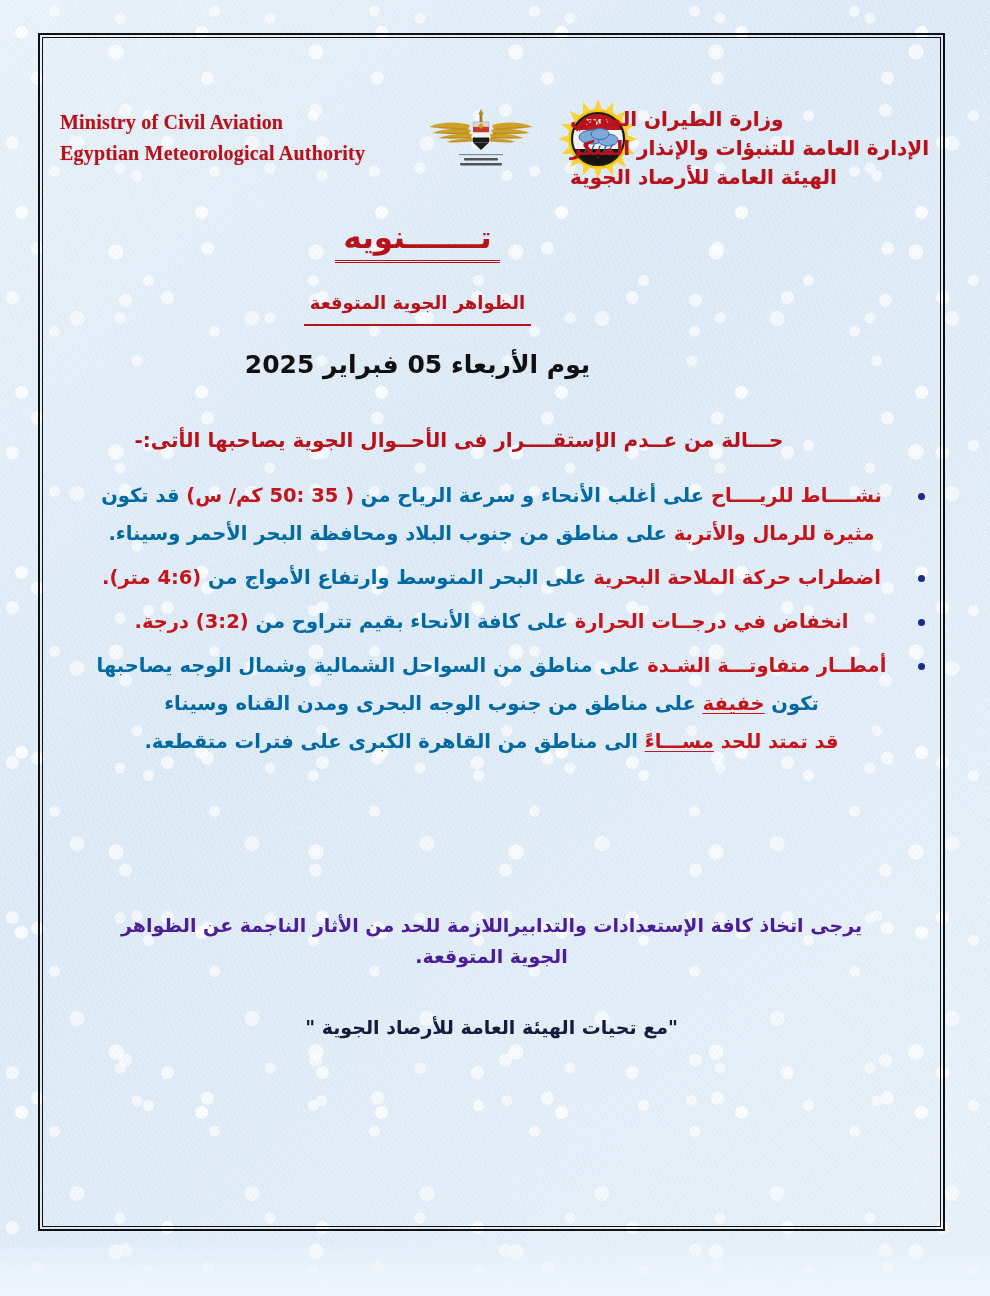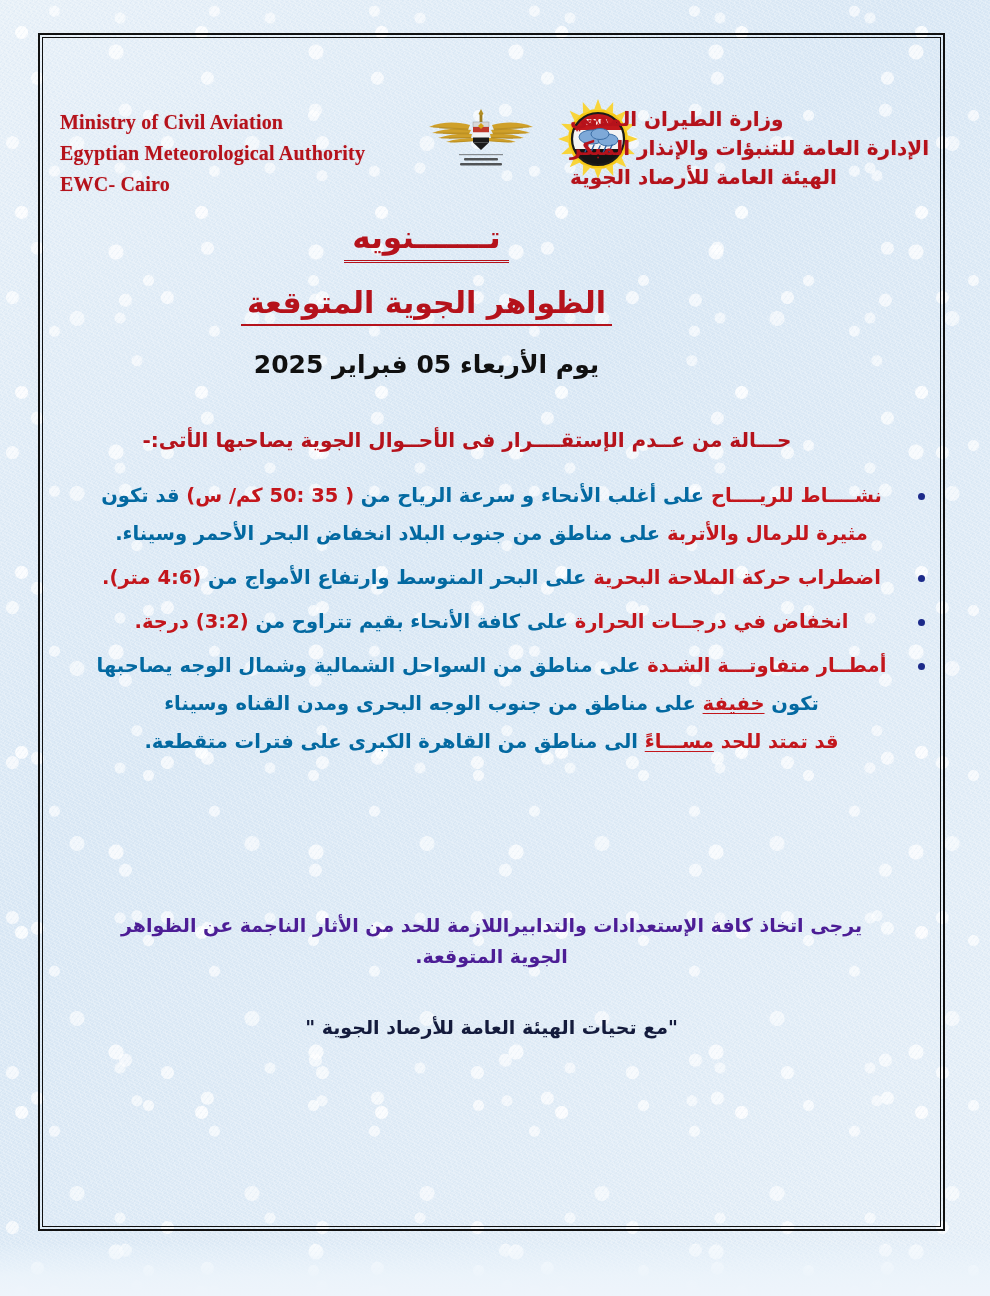"EWC- Cairo" div { html: <div>EWC- Cairo</div> -> none }
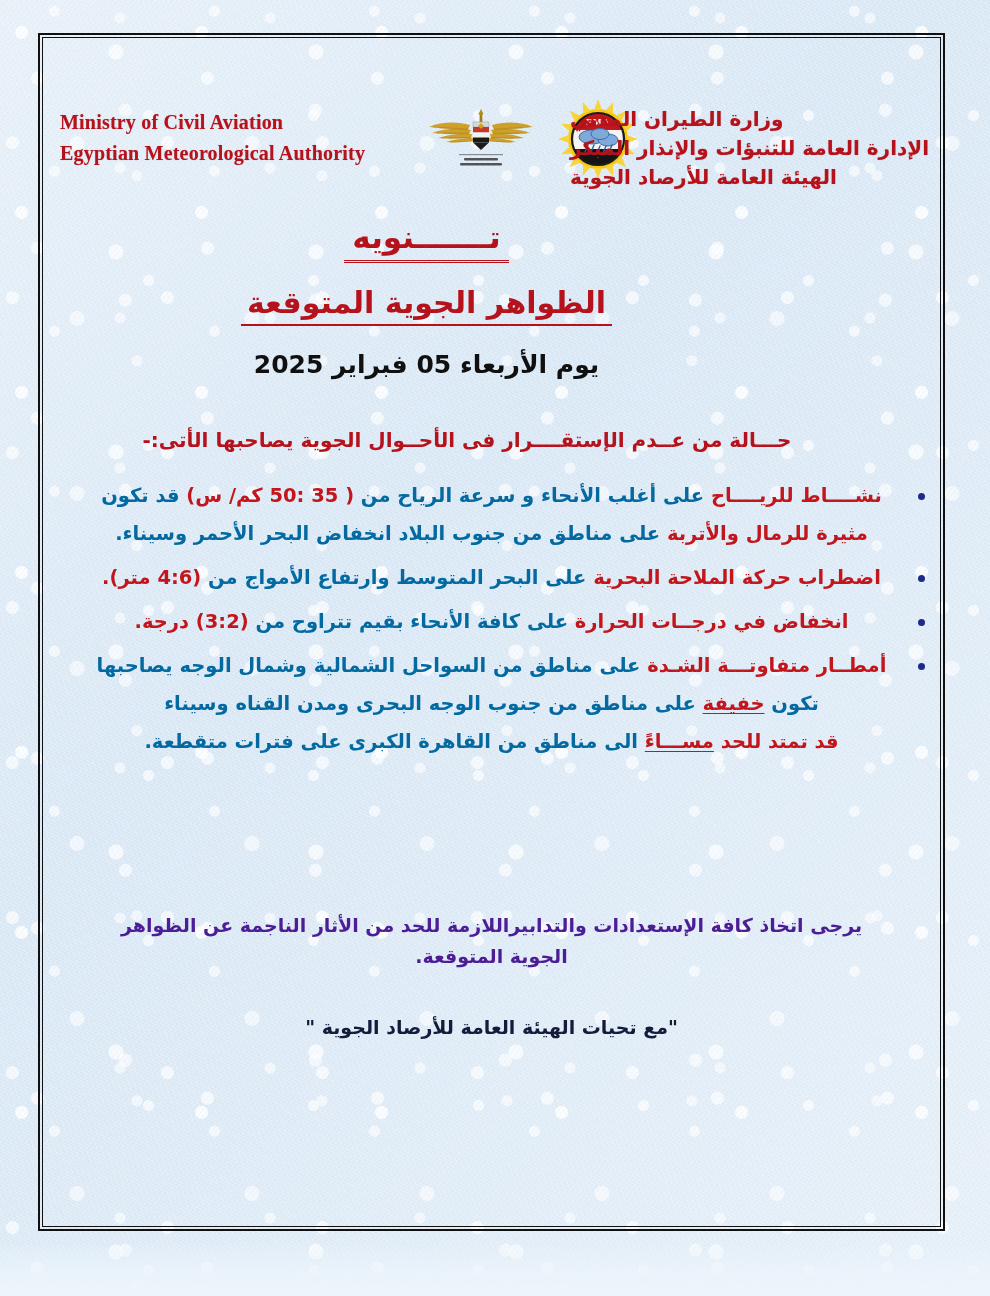"تـــــــنويه" .title-block { padding-left: 9px -> none }
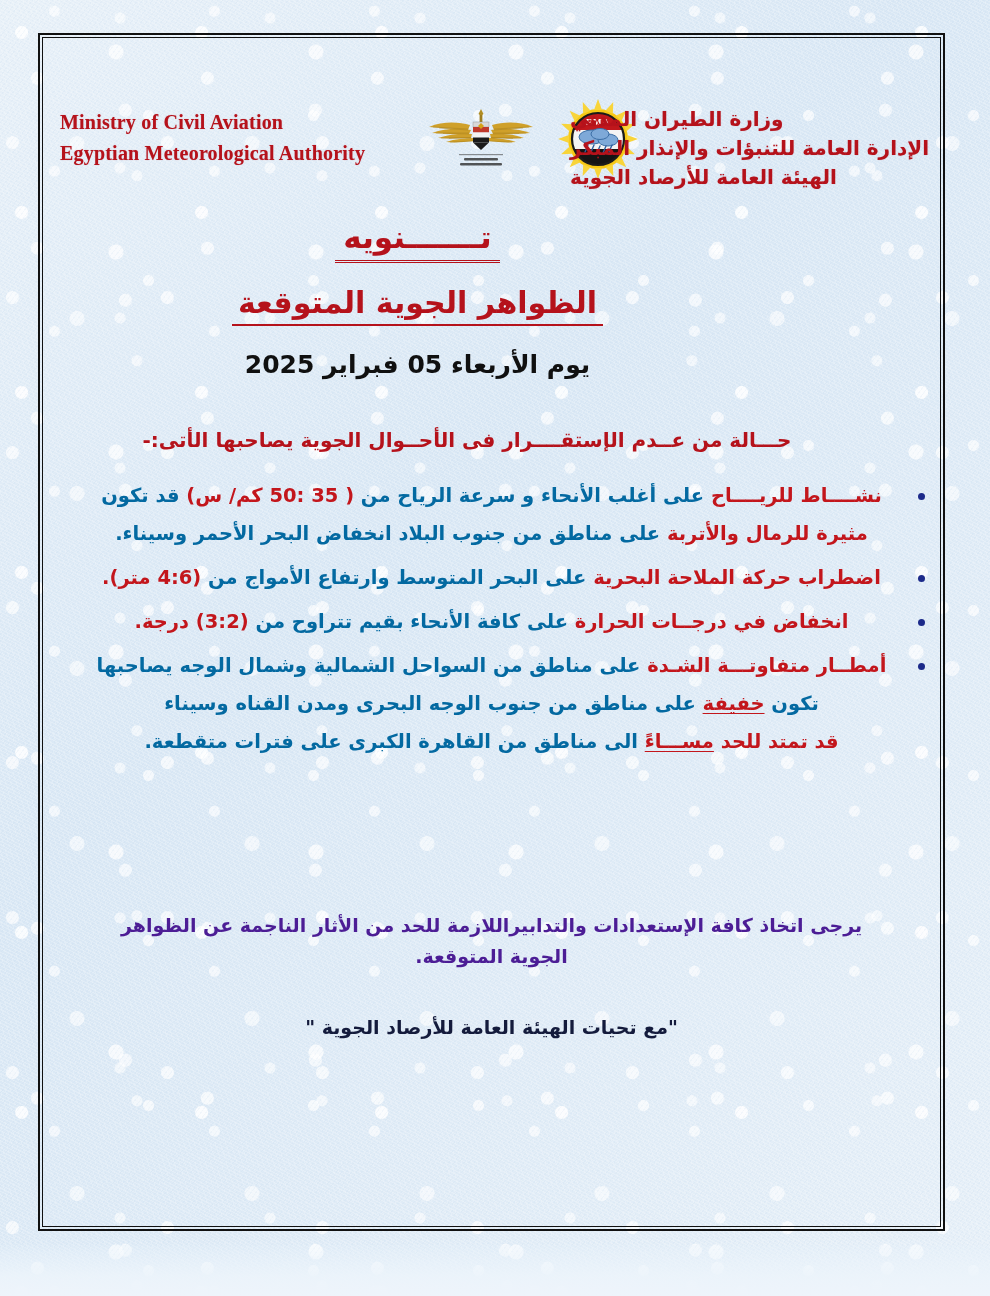"الظواهر الجوية المتوقعة" .t-subject { font-size: 30px -> 18px }
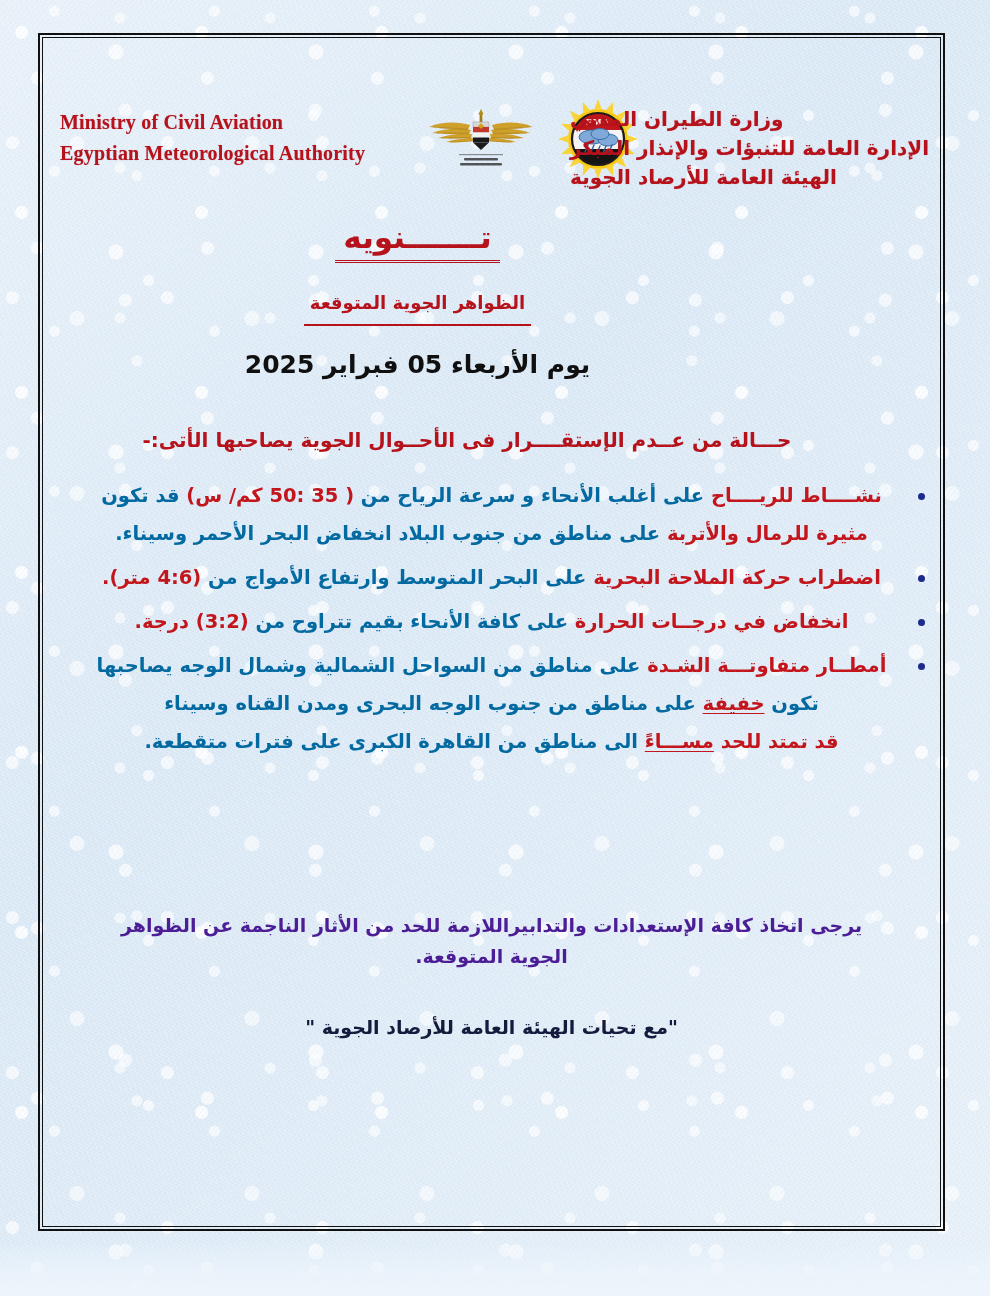"حـــالة من عــدم الإستقــــرار فى" .intro { left: 12px -> 4px }
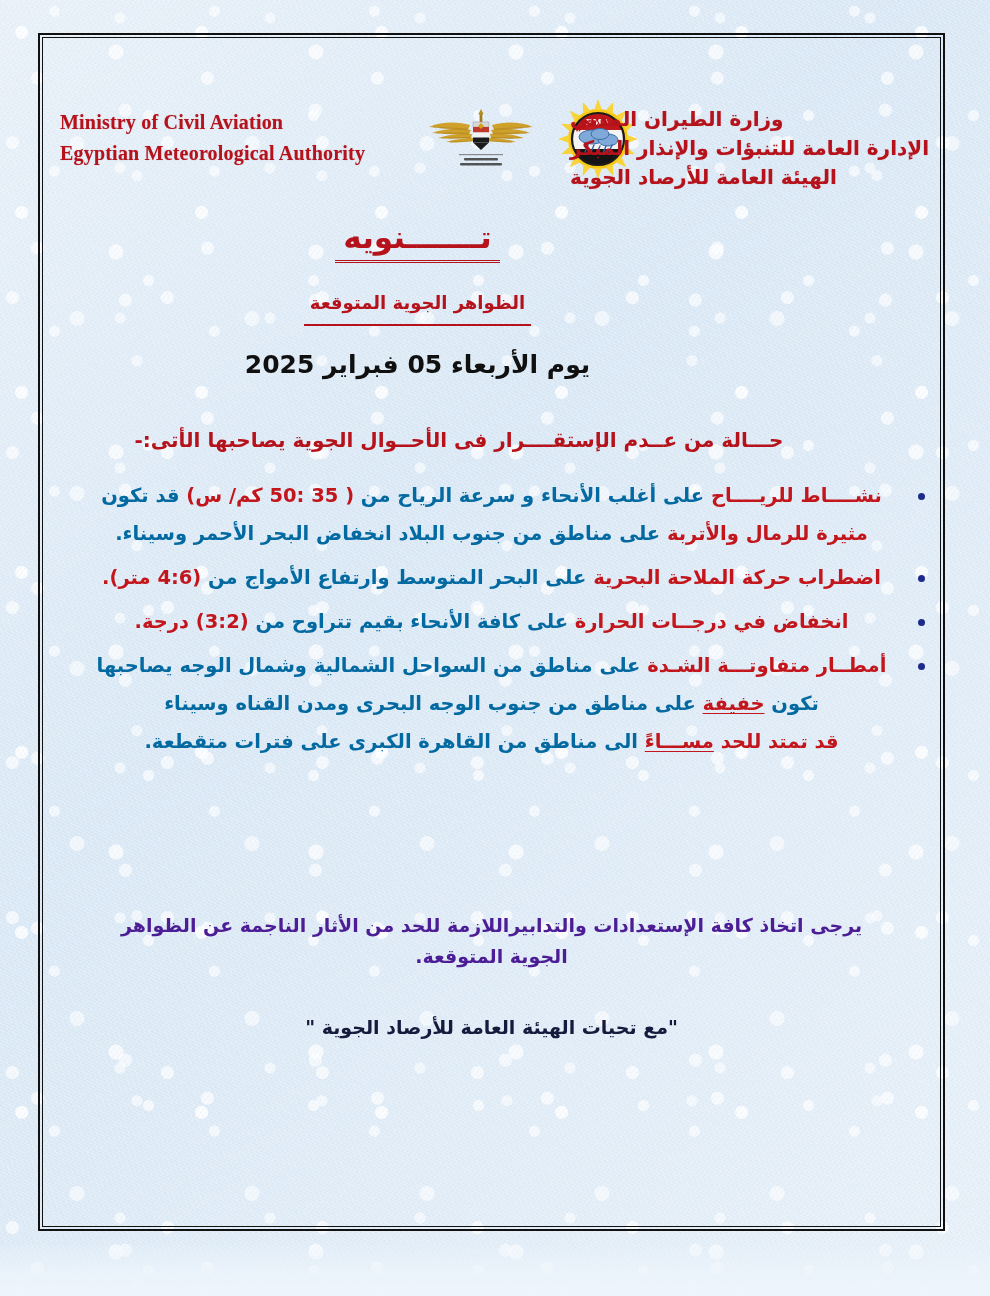"على مناطق من جنوب البلاد" span.b { text: انخفاض -> ومحافظة }
